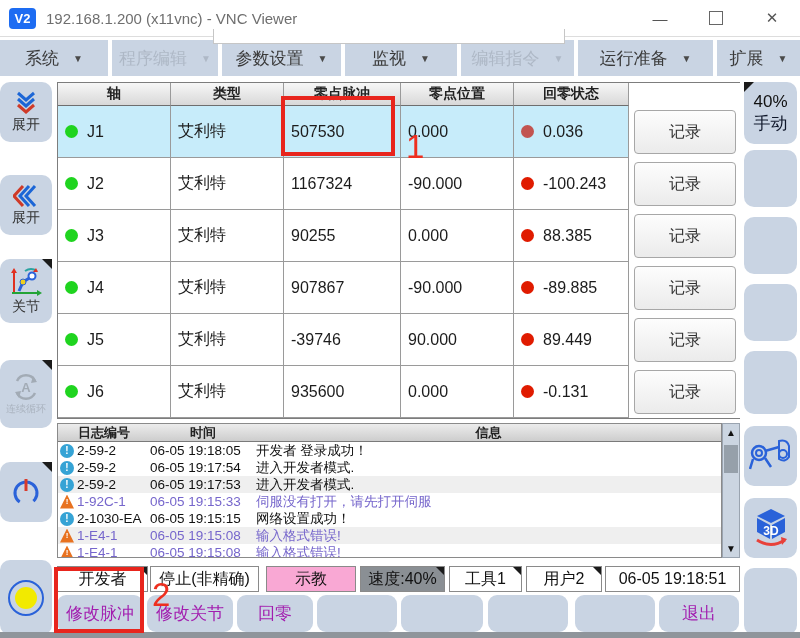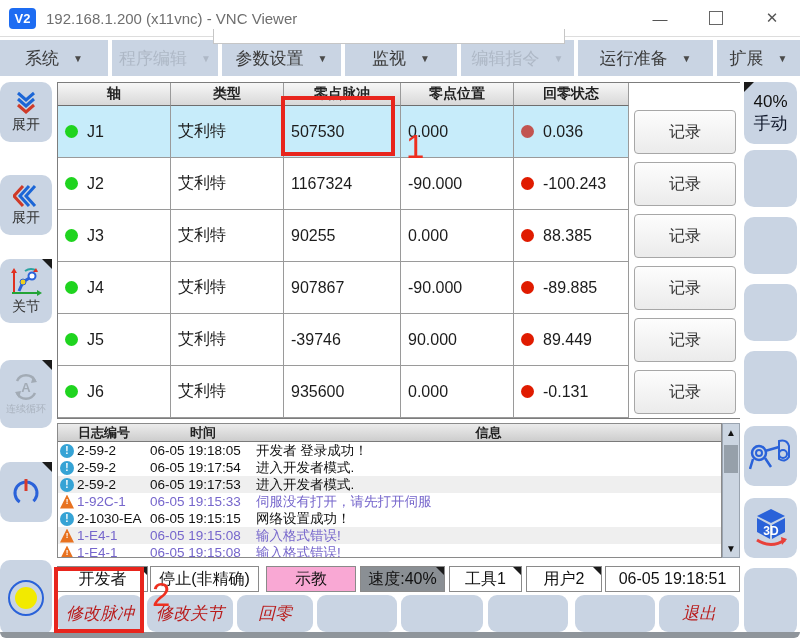"V2" #app { border-radius: 6px -> none }
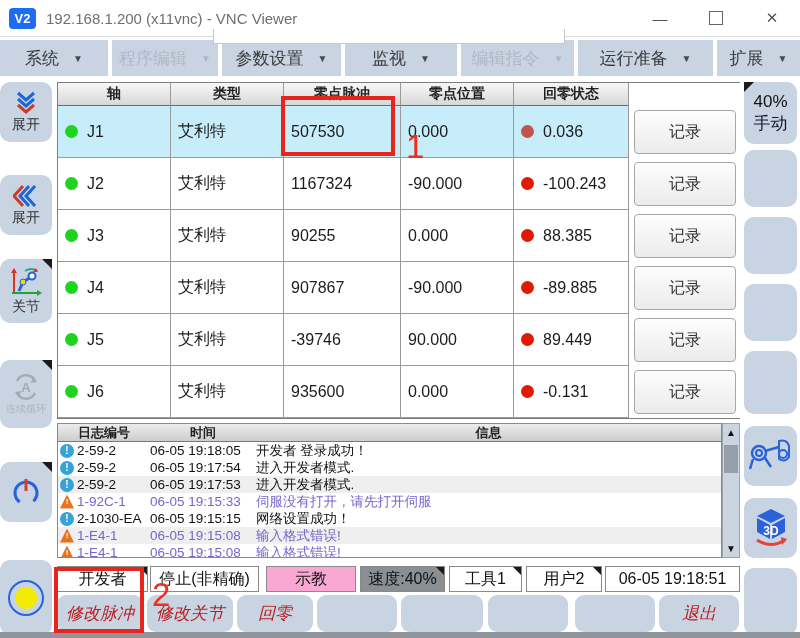"修改脉冲" .bbtn { color: #b91c1c -> #a21caf; font-style: italic -> none }
